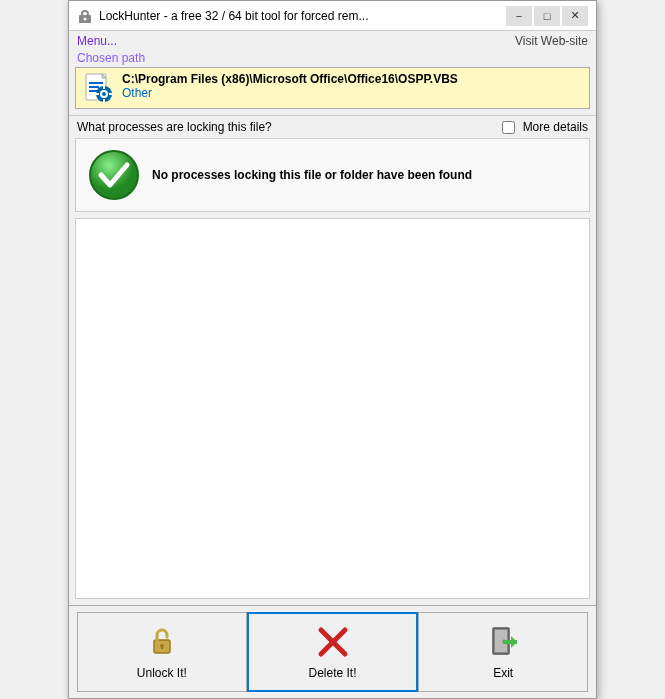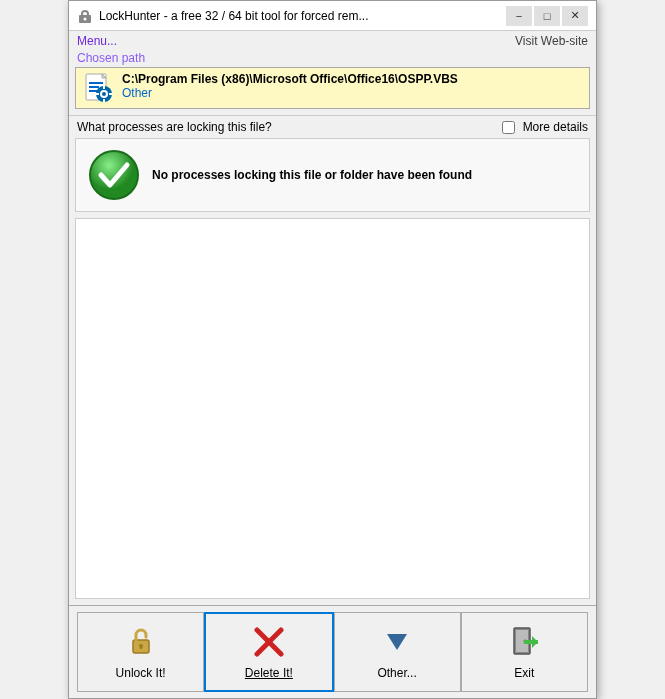"Delete It!" .action-btn.selected { text-decoration: underline -> none }
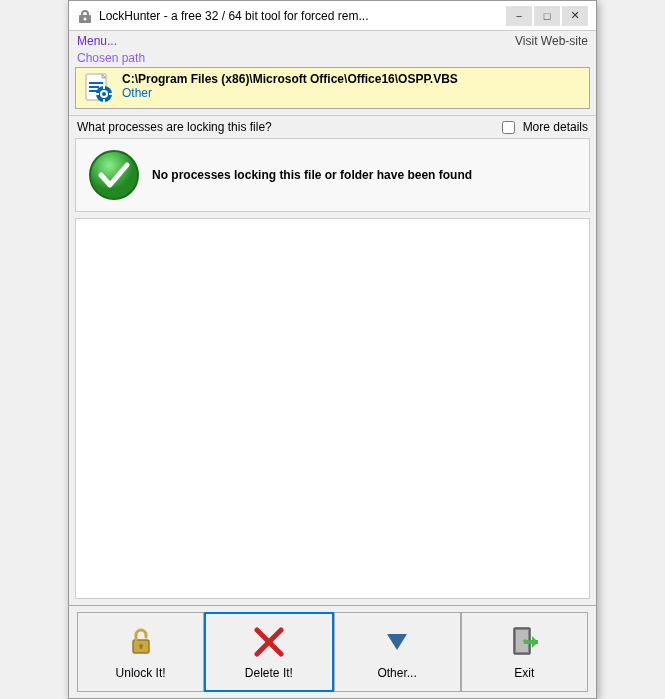"Other..." button.action-btn { html: <button> <div> <svg> <polygon></polygon> </svg> </div> <span>Other...</span> </button> -> none }
